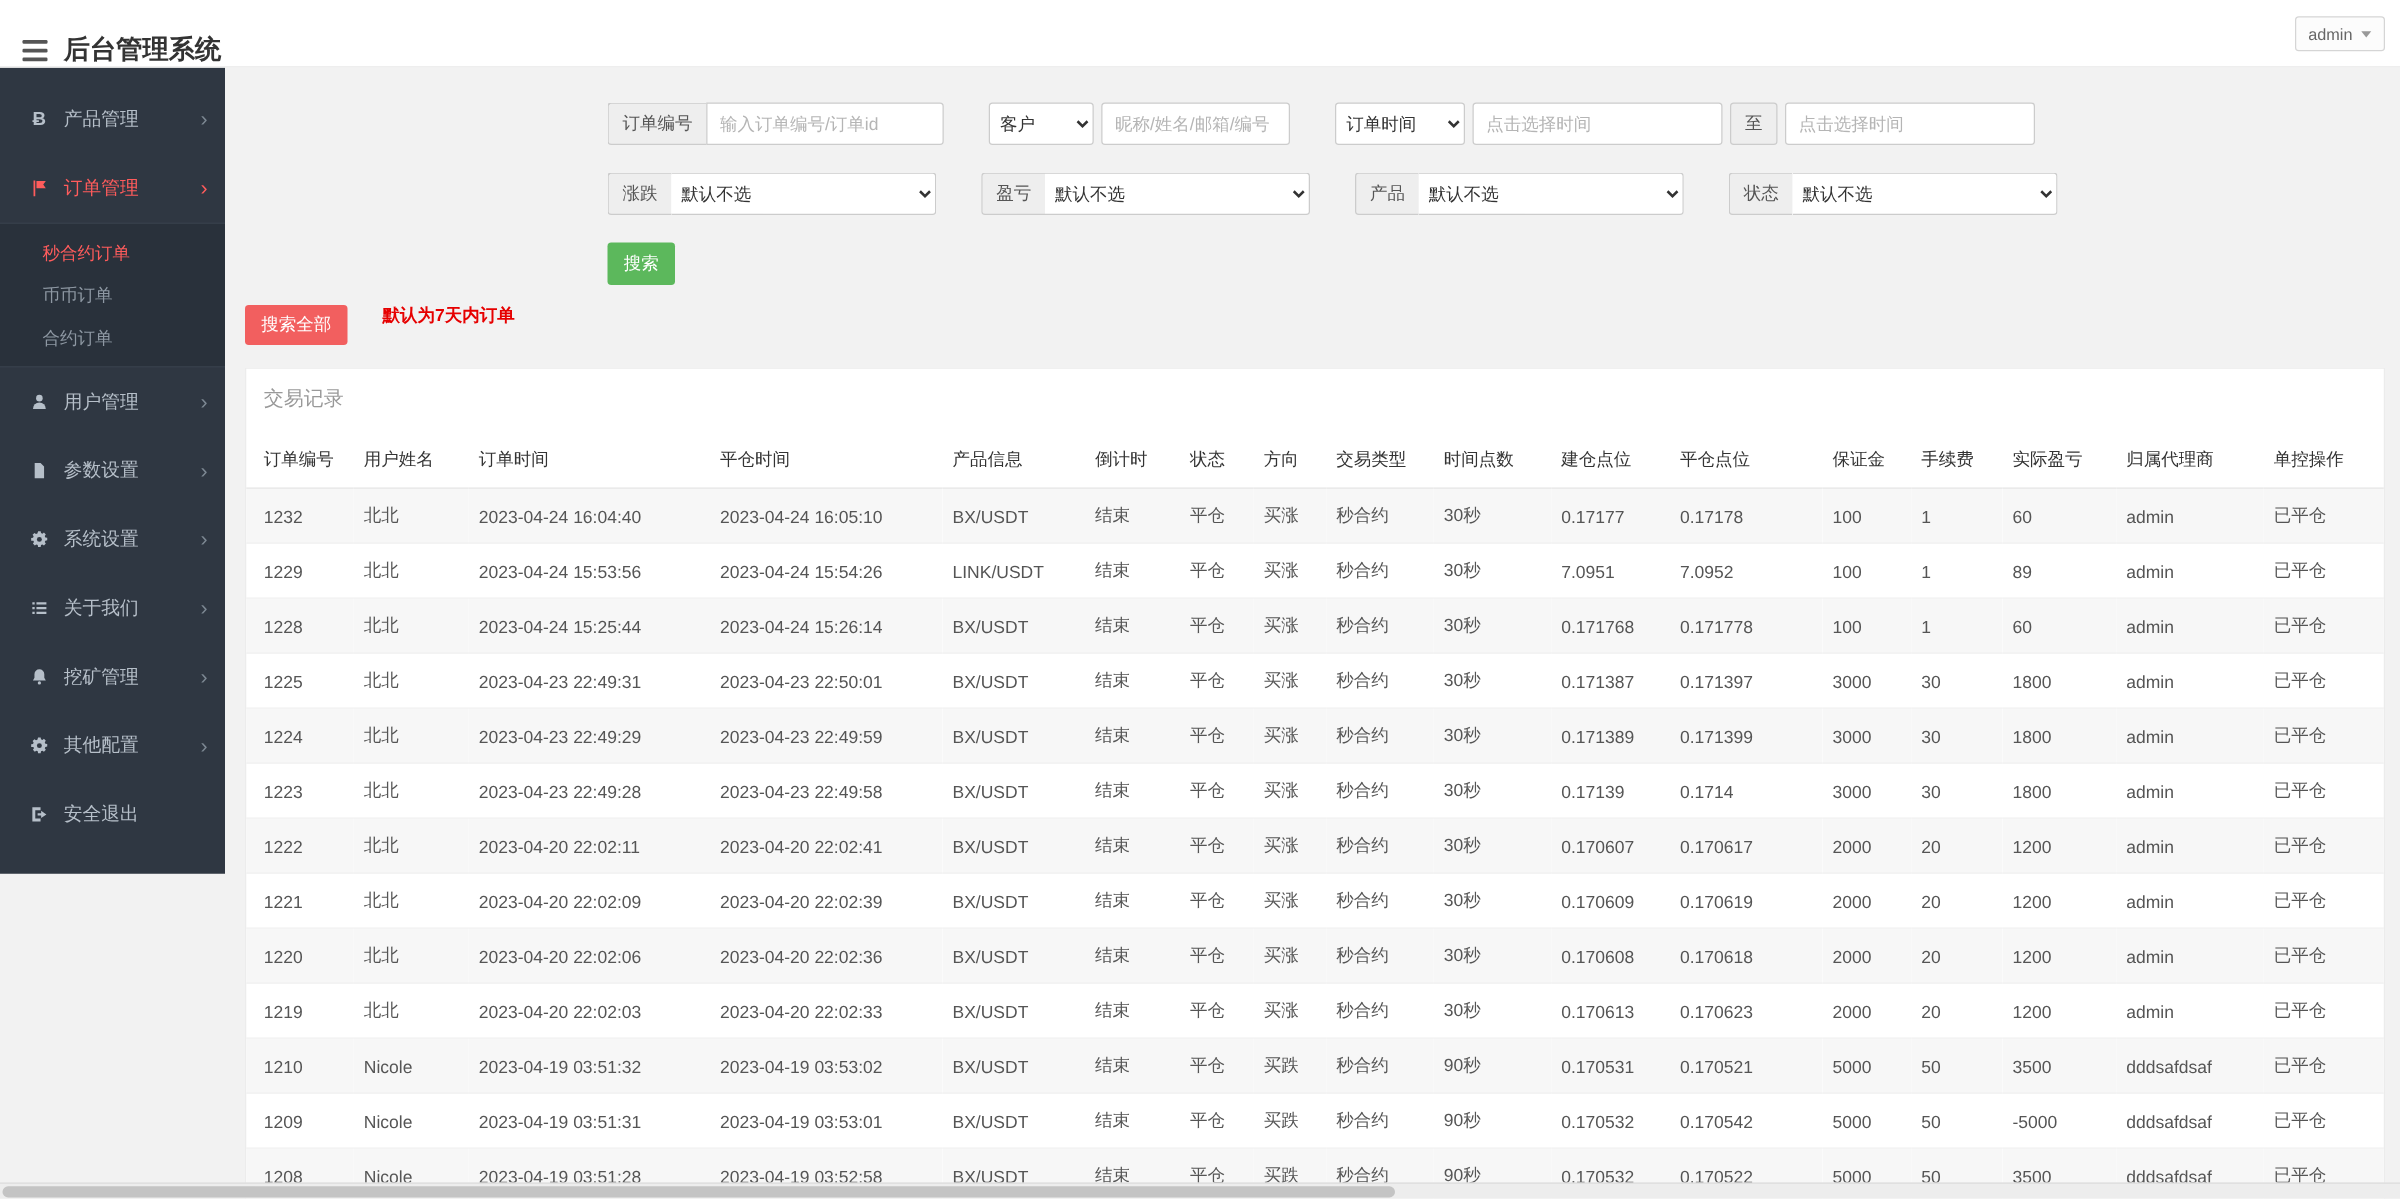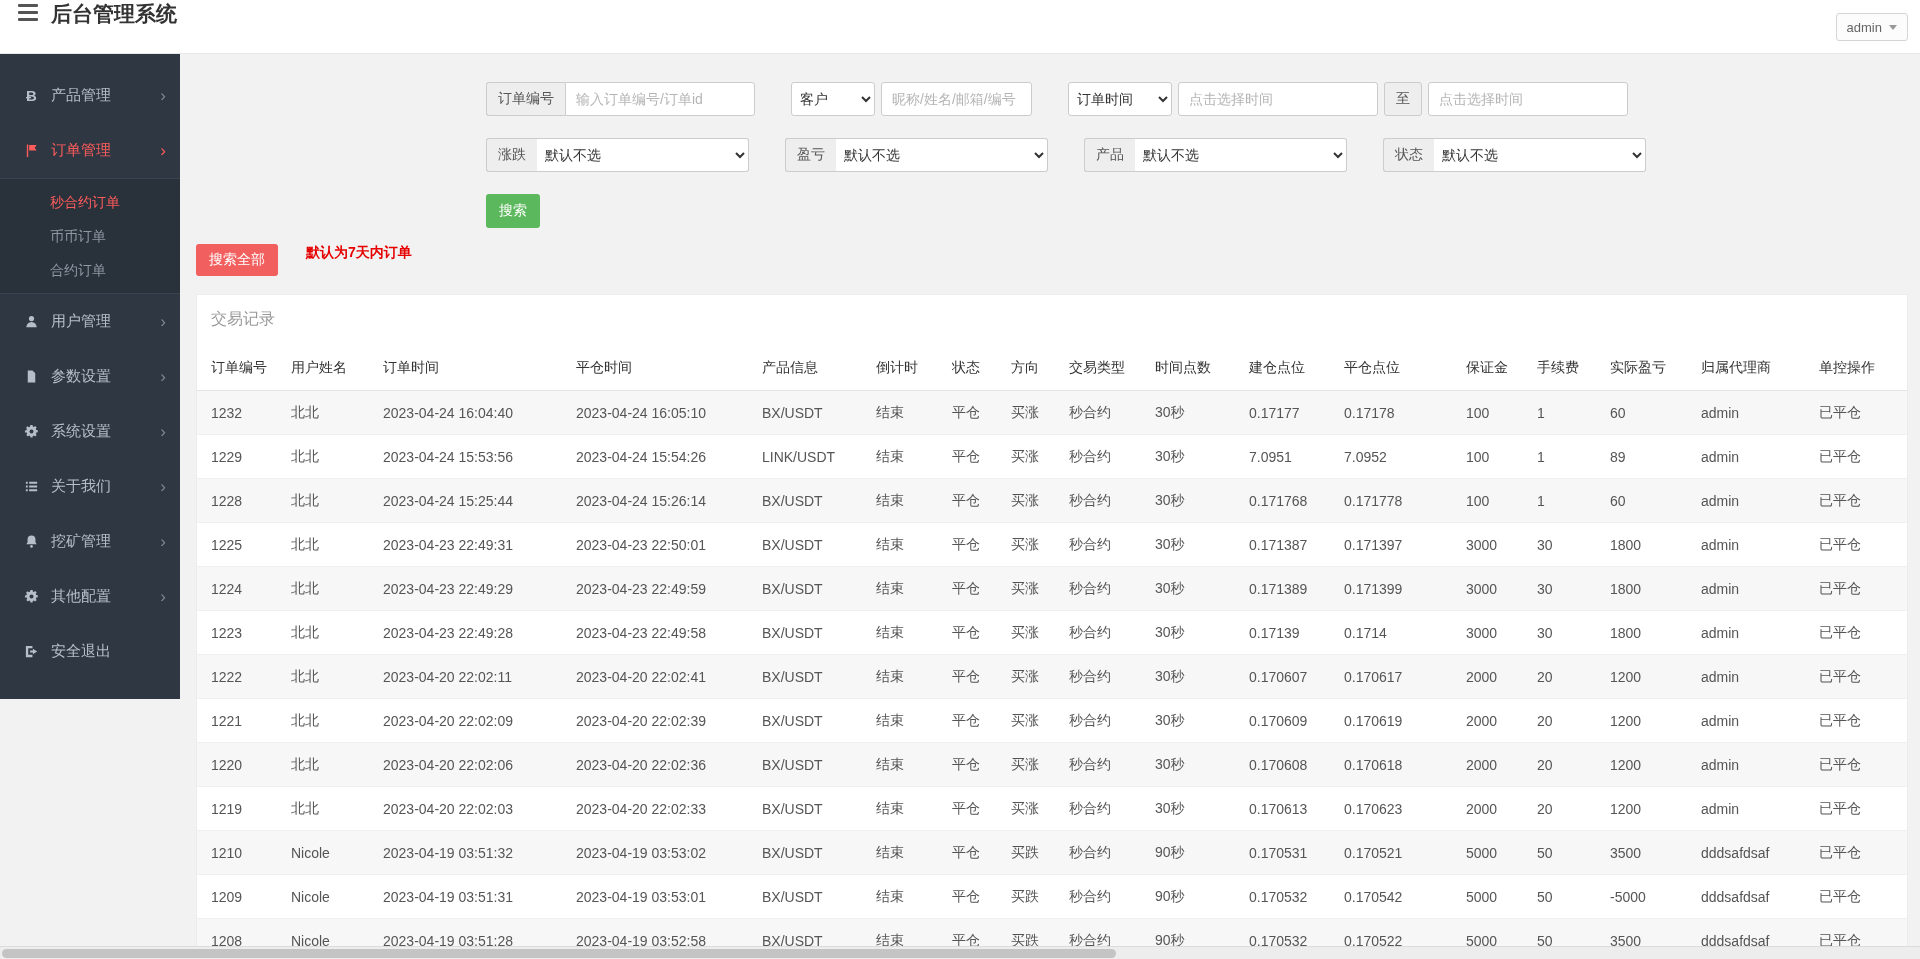"后台管理系统" .topbar { align-items: flex-start -> flex-end }
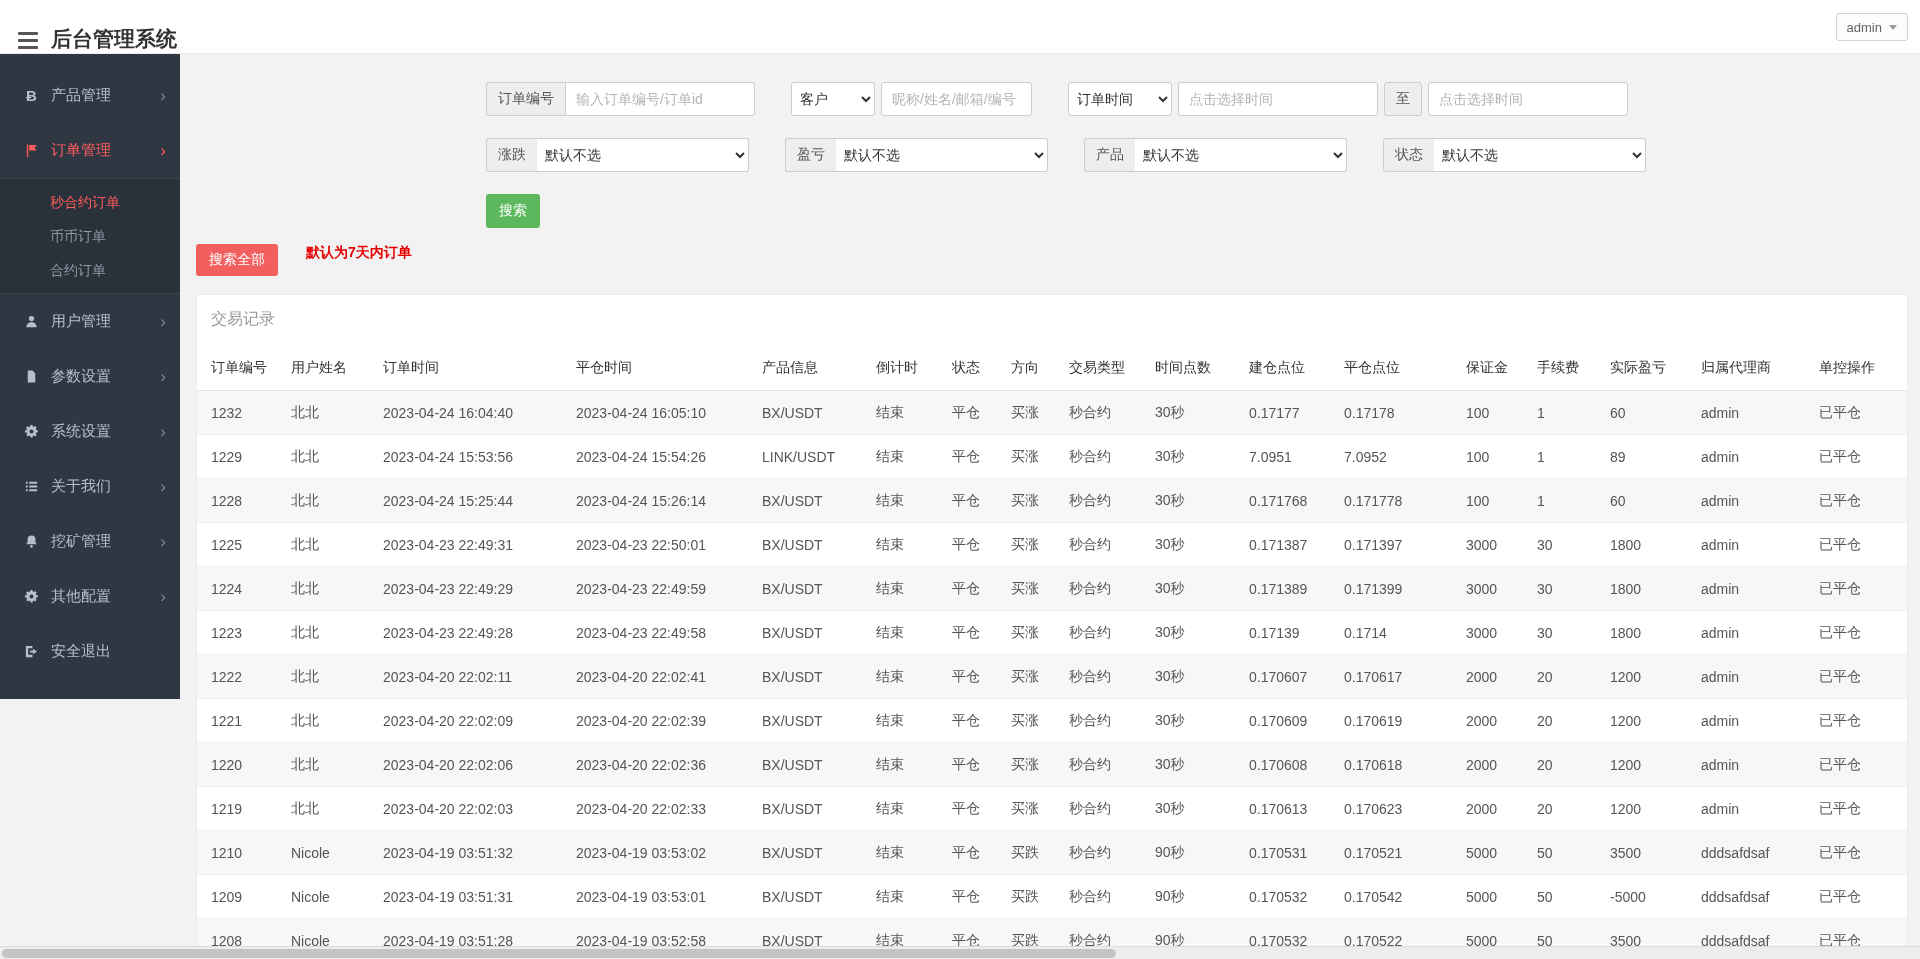"秒合约订单" .submenu-item { padding-left: 50px -> 34px }
